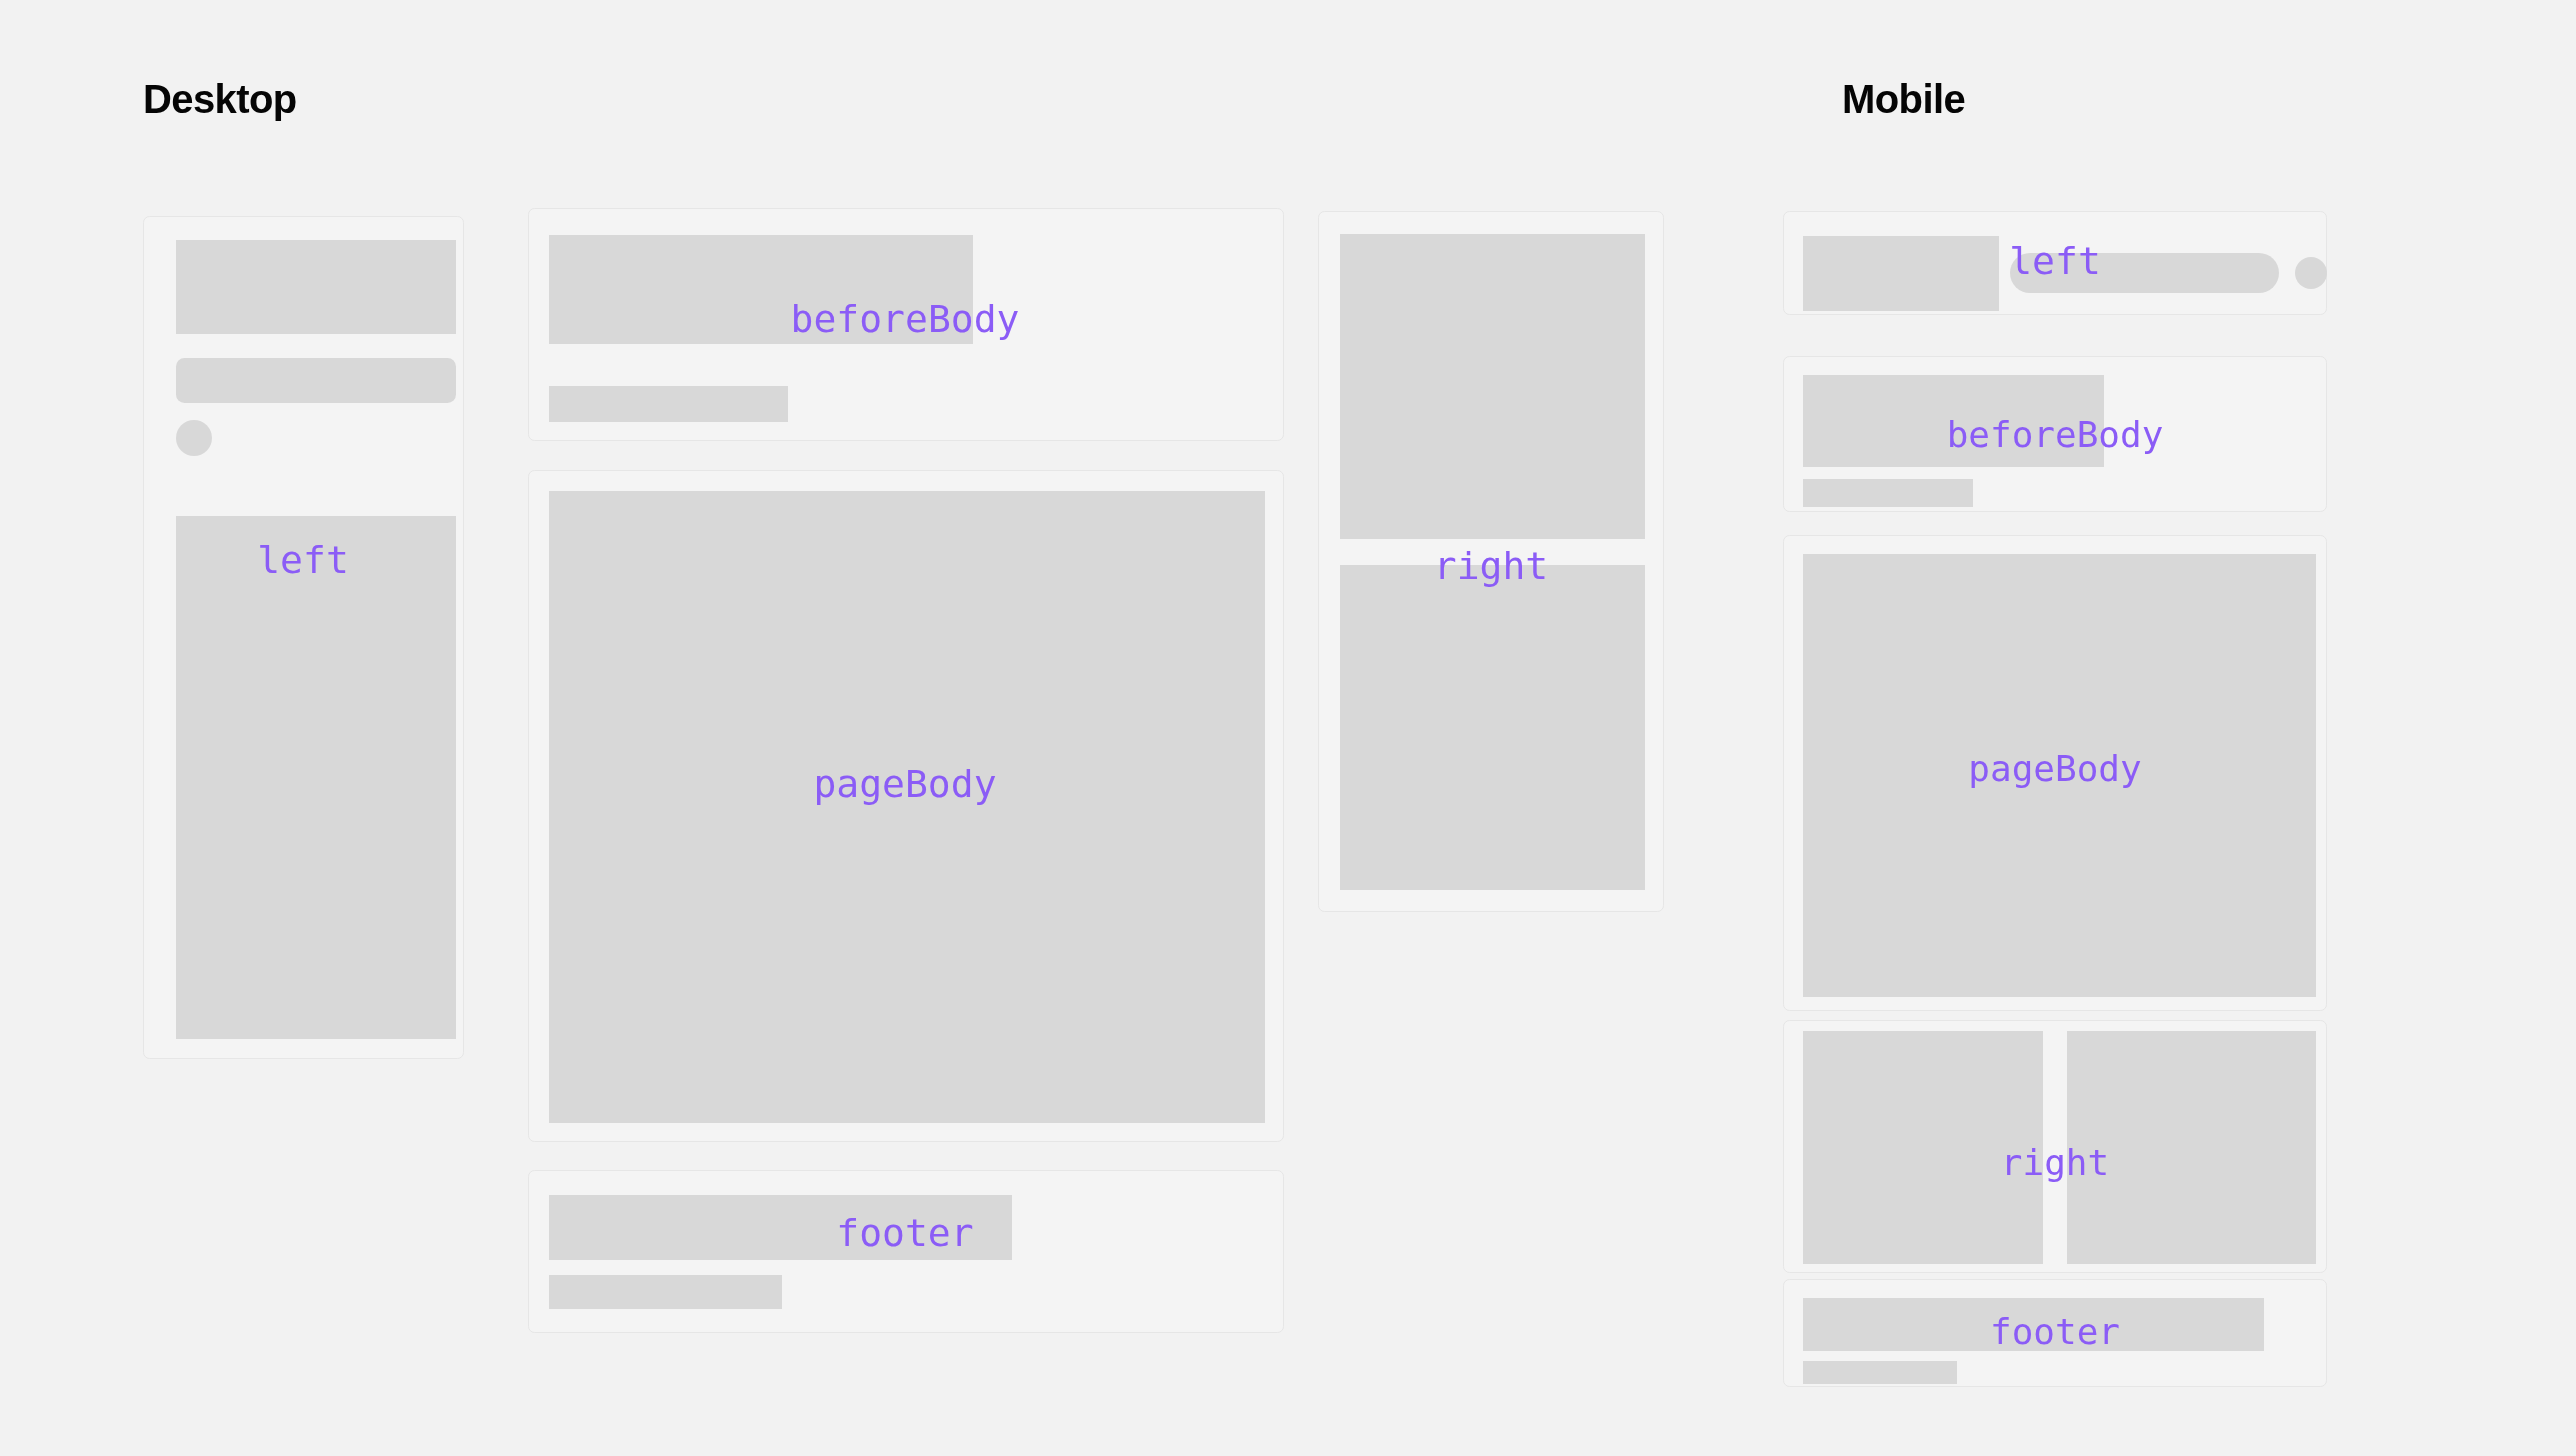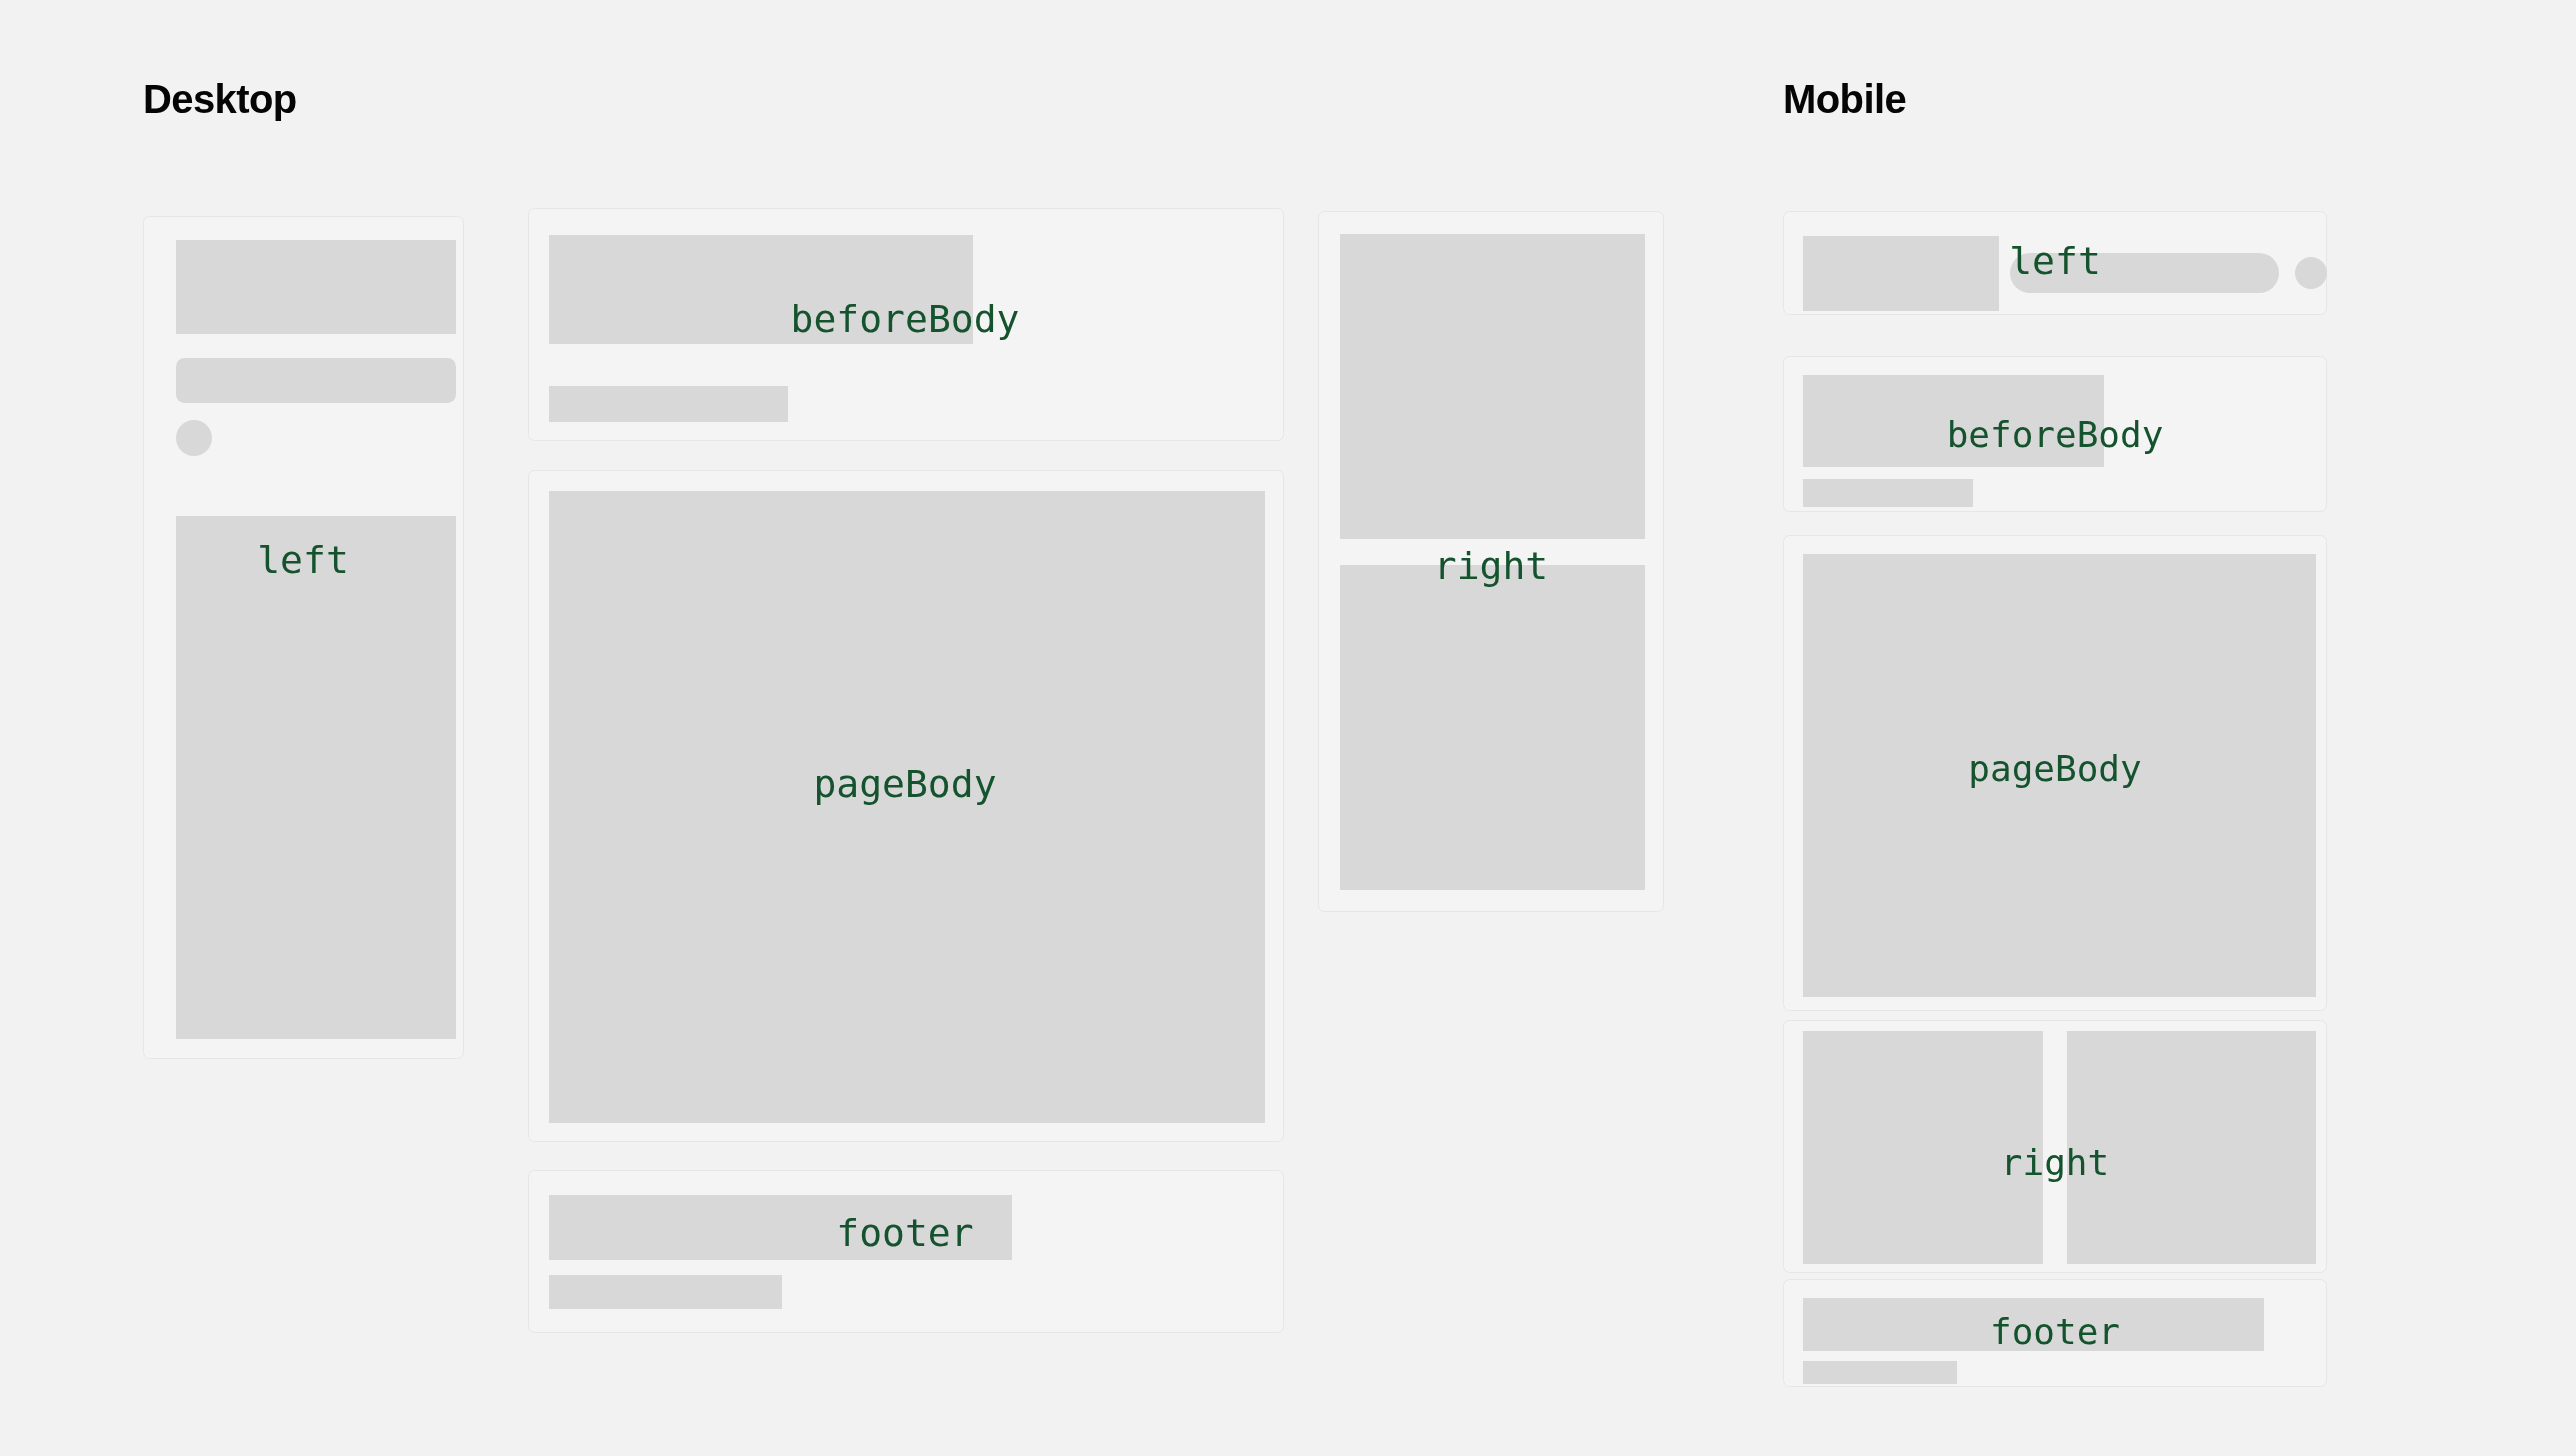"Mobile" #title-mobile { left: 1783px -> 1842px }
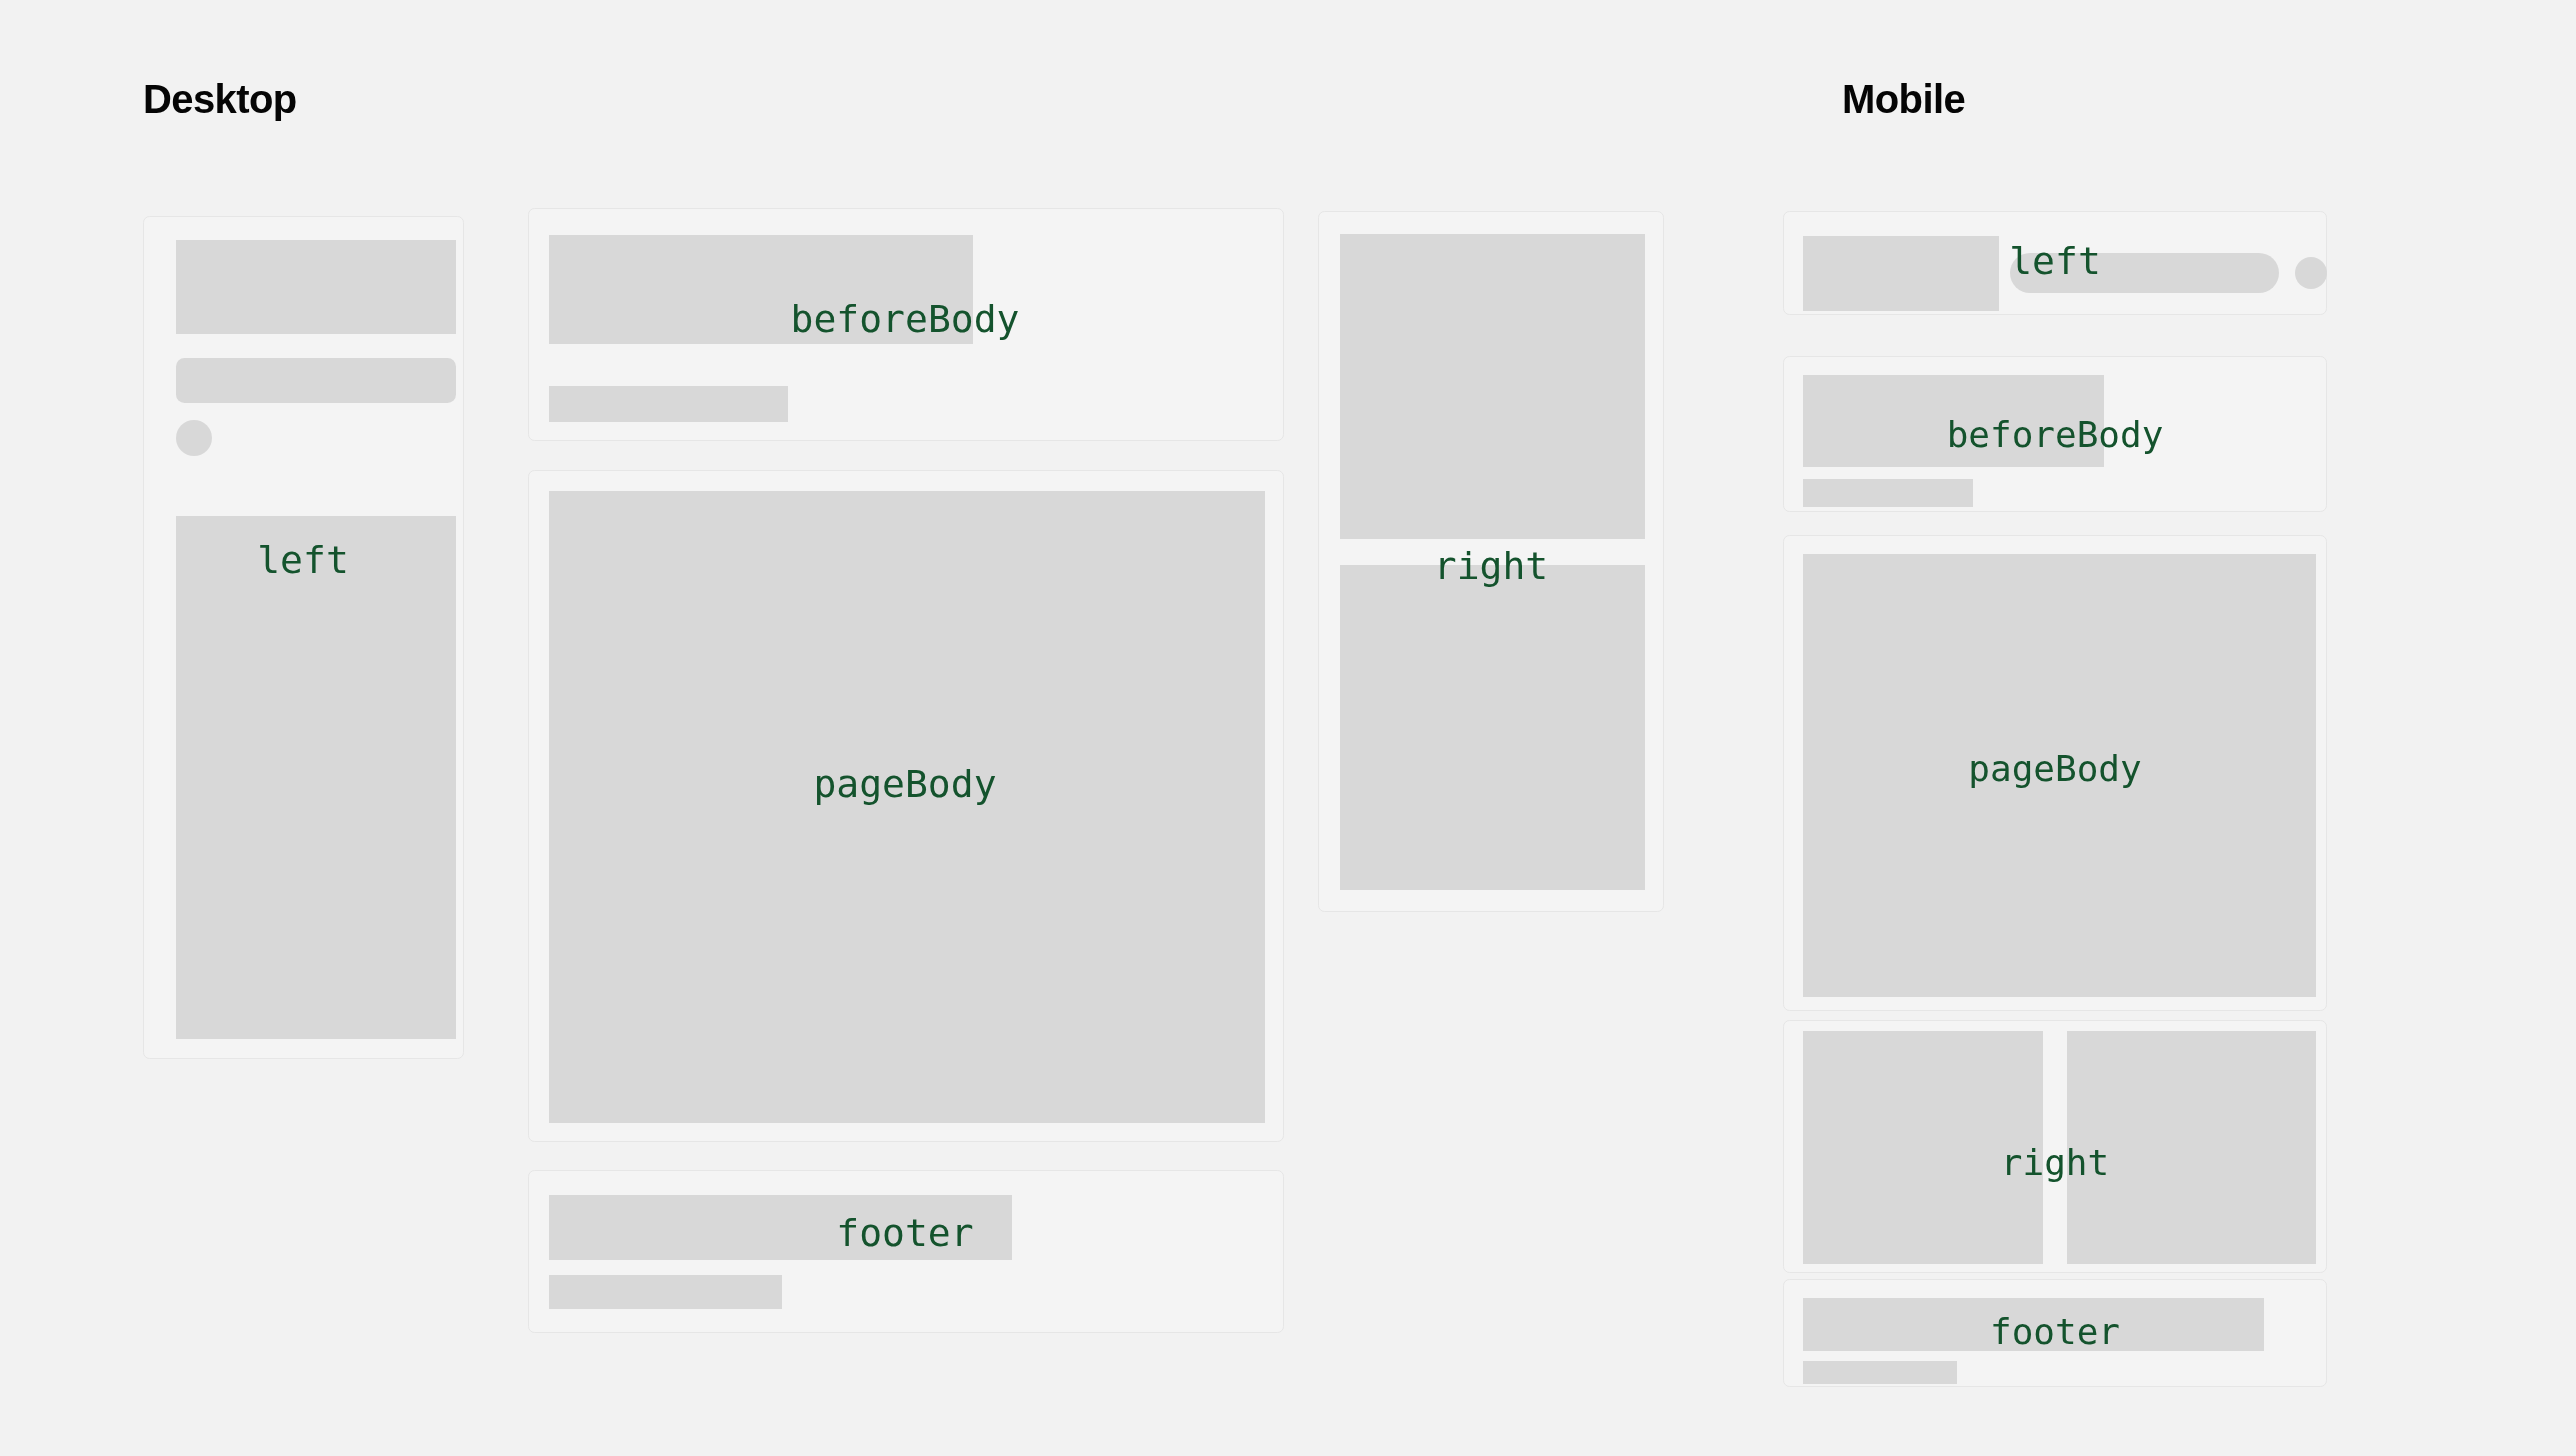"left" .region-label { color: #14532d -> #8b5cf6 }
